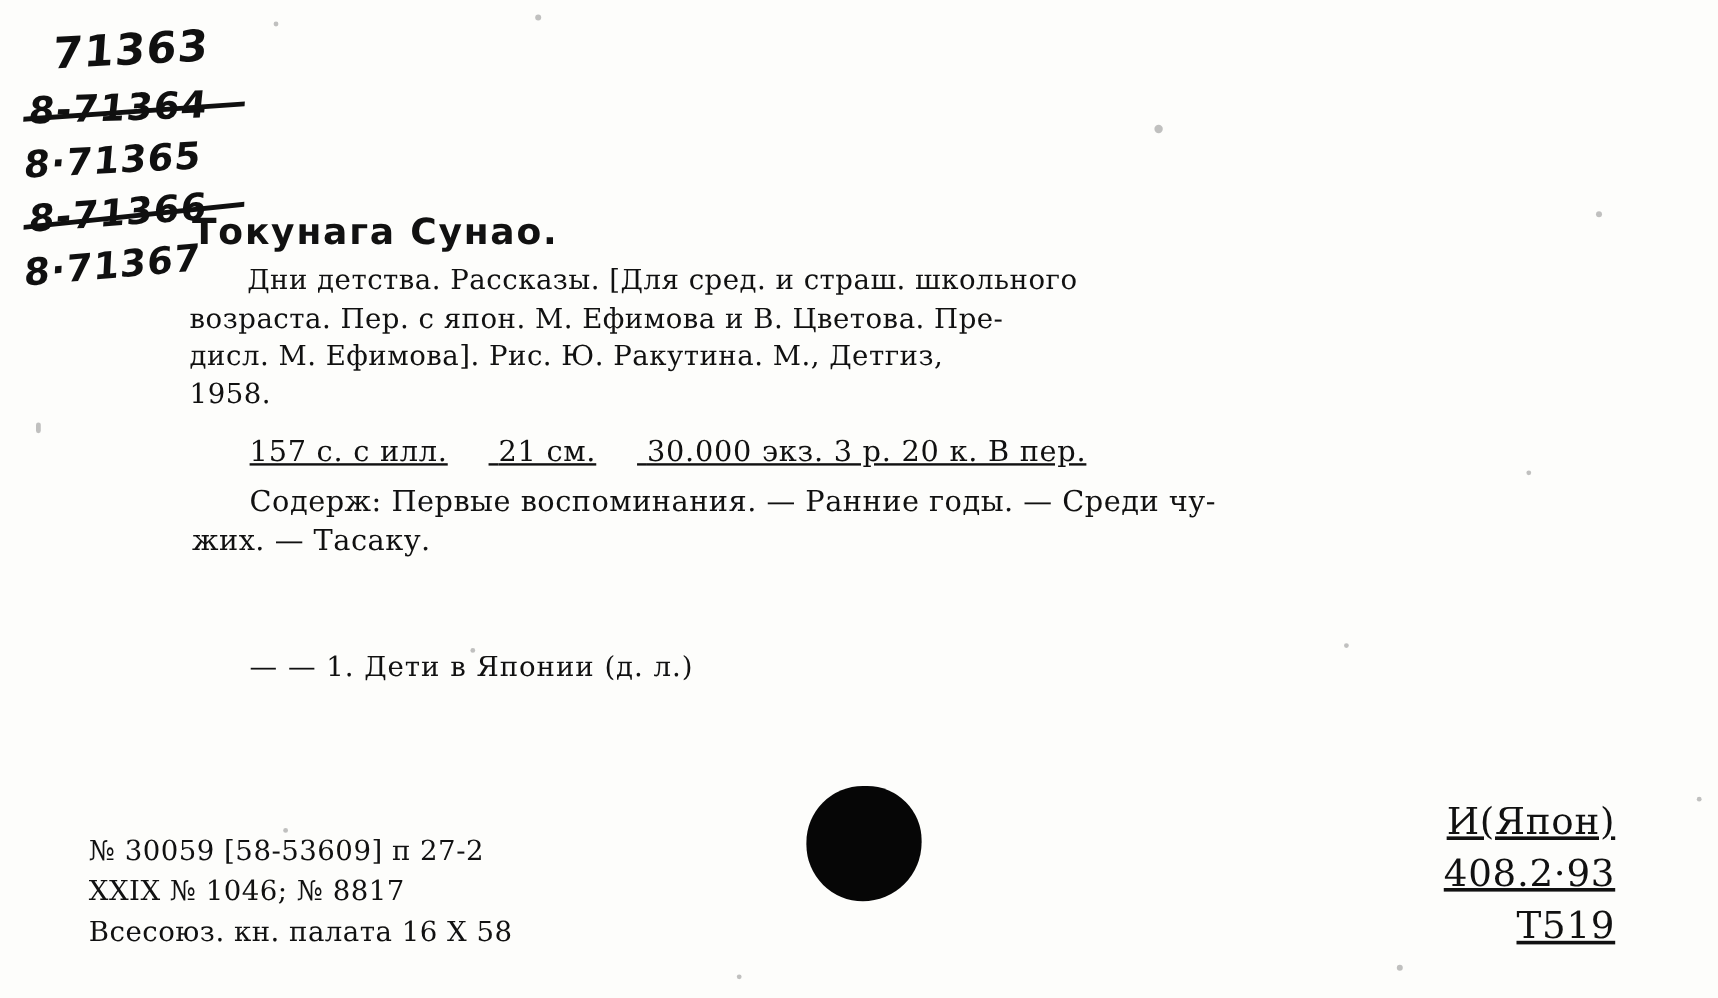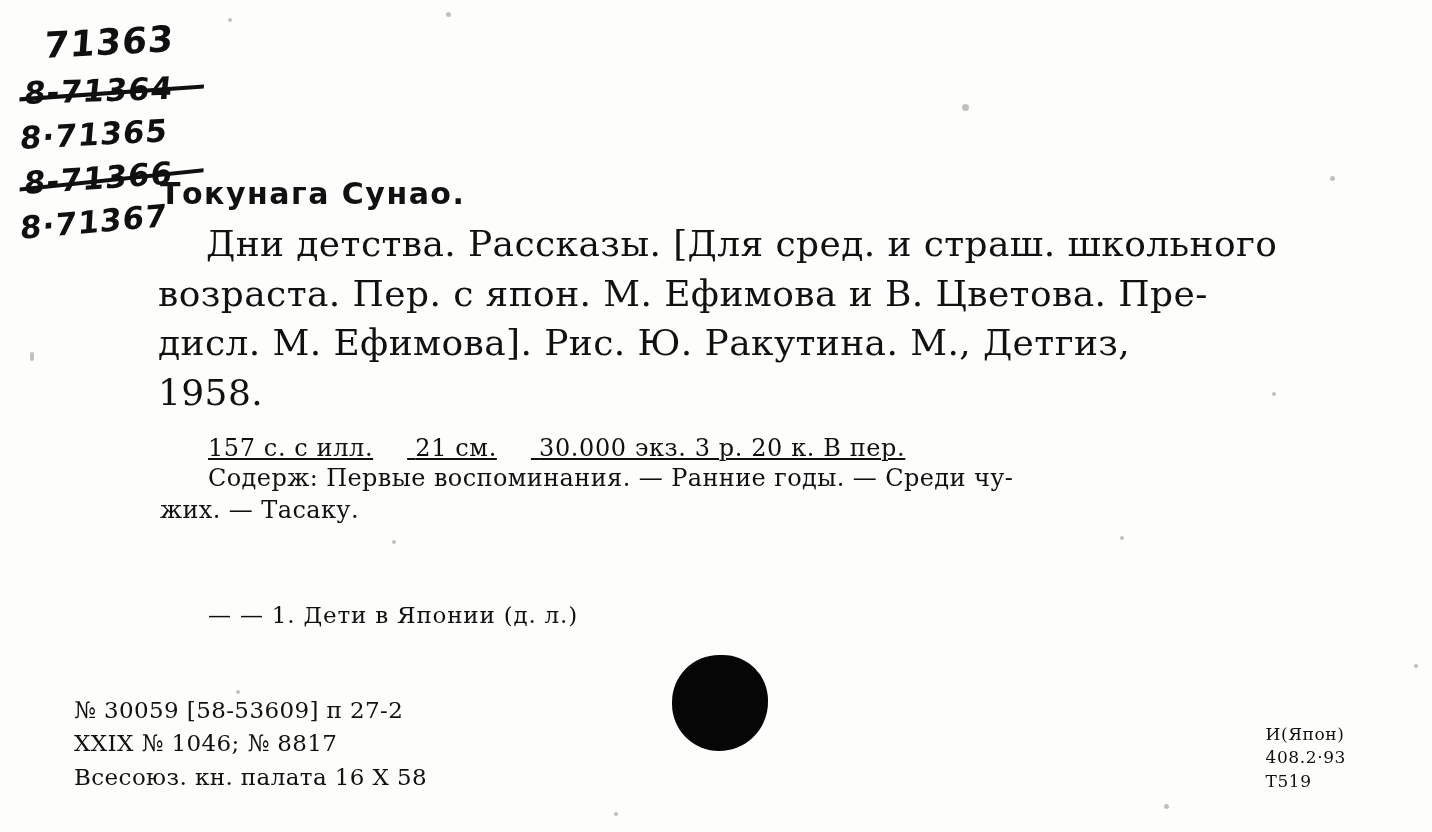"Дни детства. Рассказы. [Для сред." .title-block { font-size: 36px -> 23px }
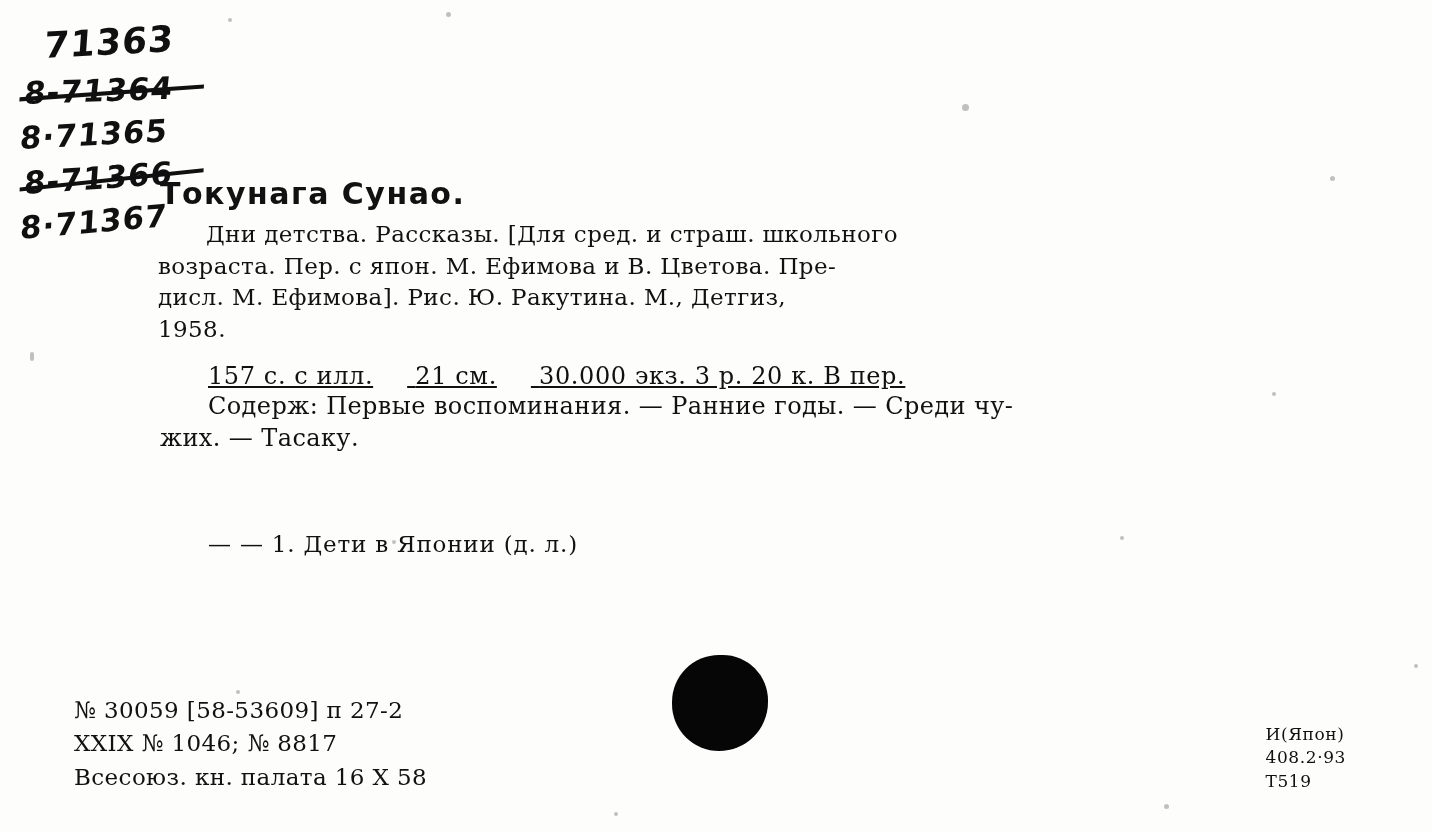"Содерж: Первые воспоминания. — Ранние" .contents { margin-top: 0 -> 12px }
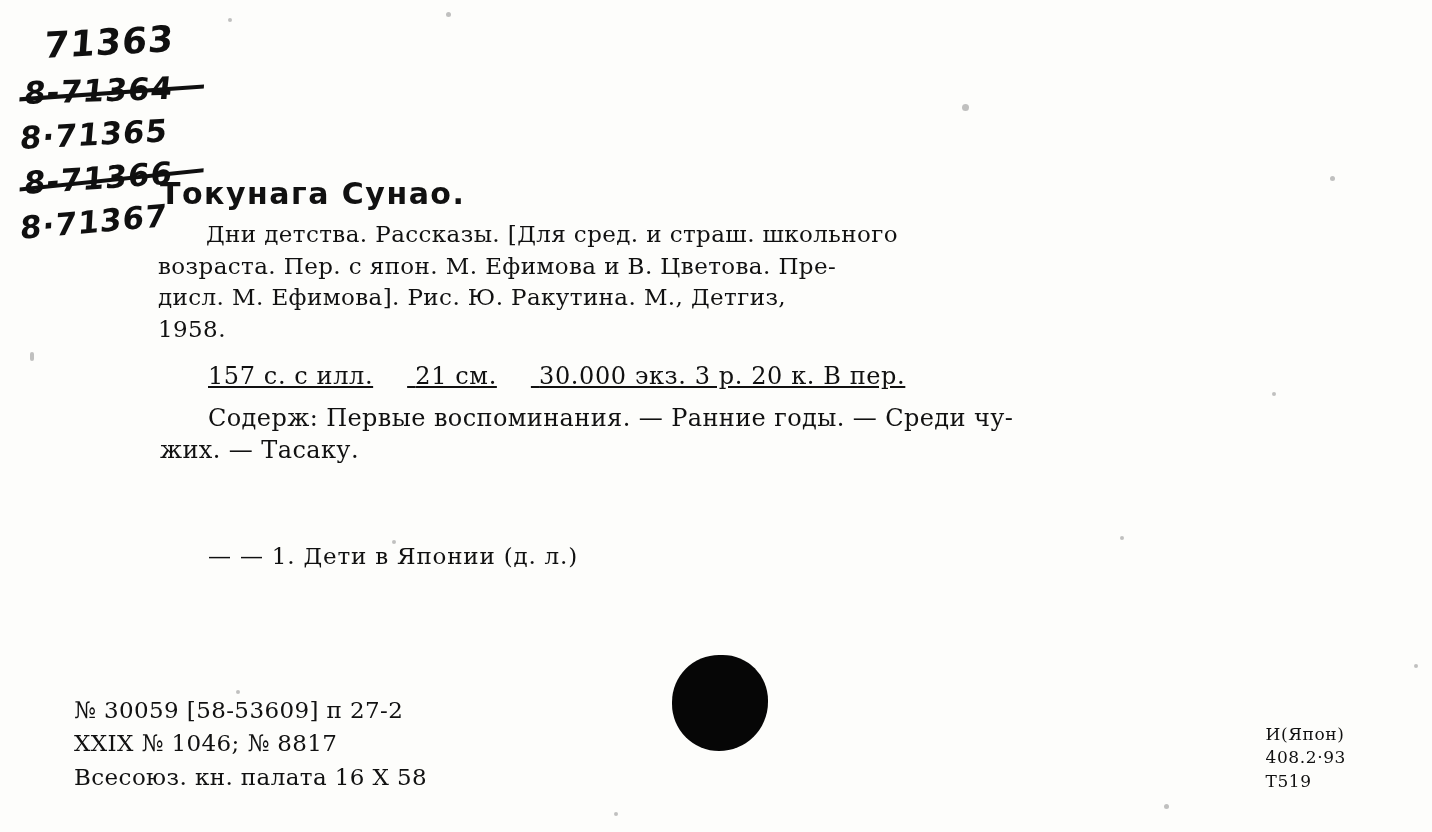"И(Япон)" .footer-right { font-size: 17px -> 31px; text-align: left -> right; text-decoration: none -> underline }
